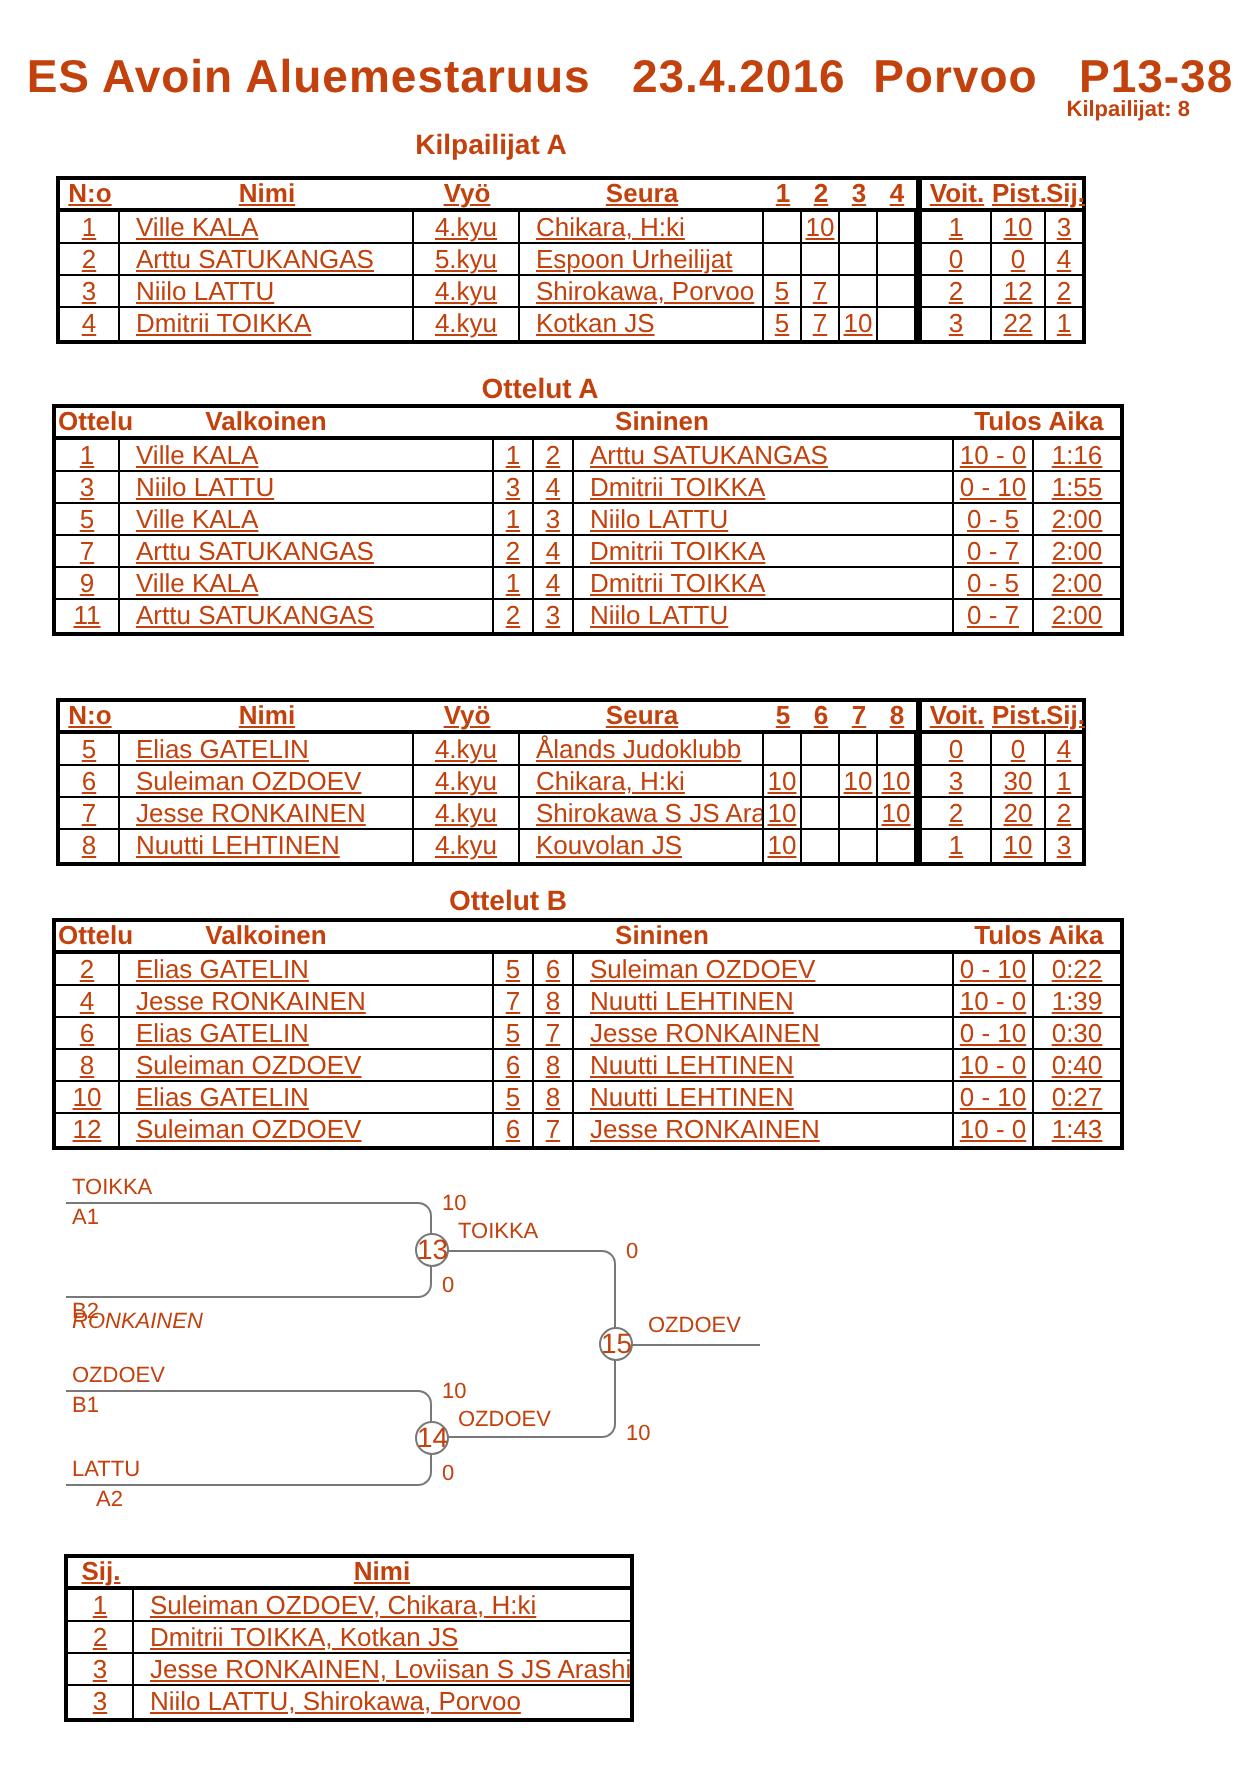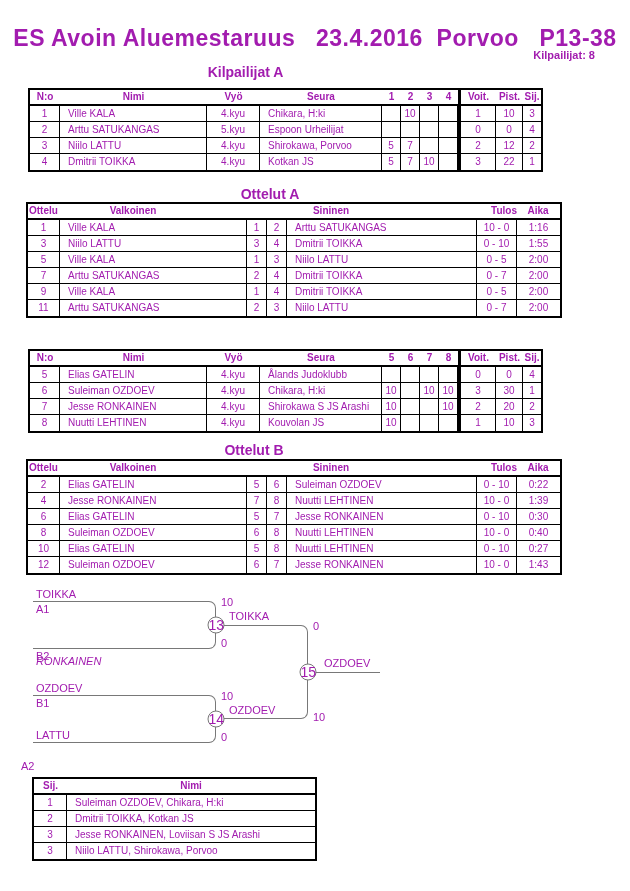"ES Avoin Aluemestaruus 23.4.2016 Porvoo" .page { color: #a21caf -> #c2410c }
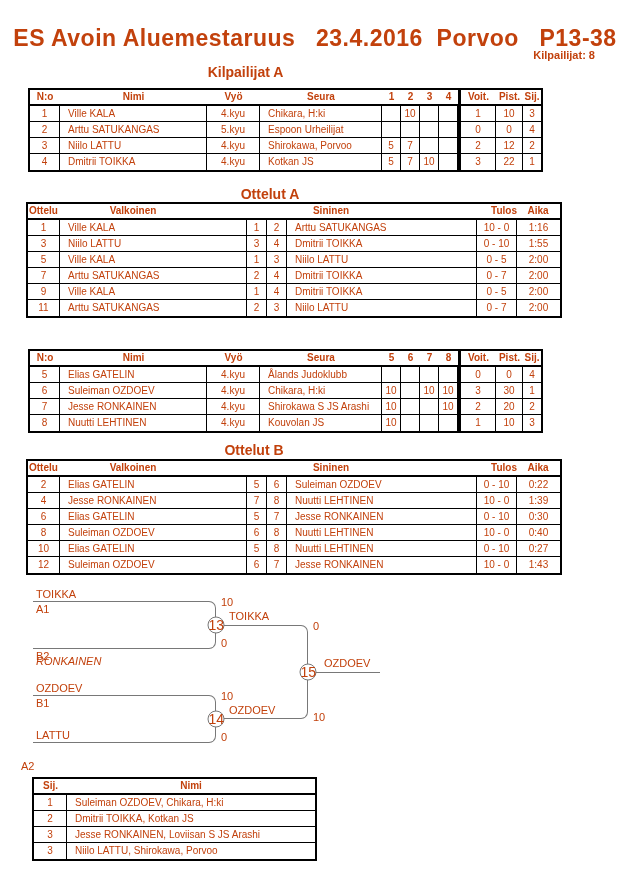"N:o" .tr { font-size: 10px -> 13px; text-decoration: none -> underline }
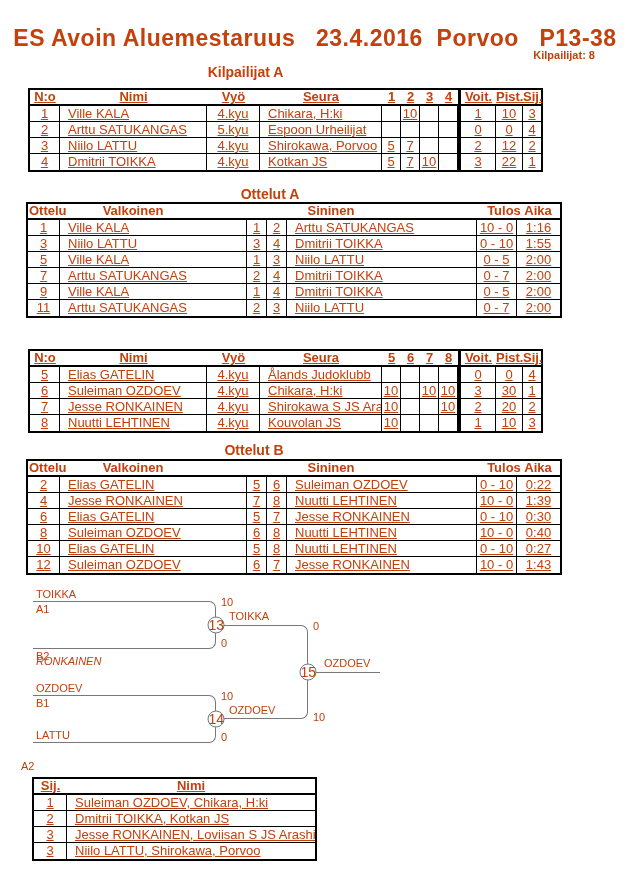"A2" div.br-label { left: 21px -> 48px; margin-top: 16px -> none }
